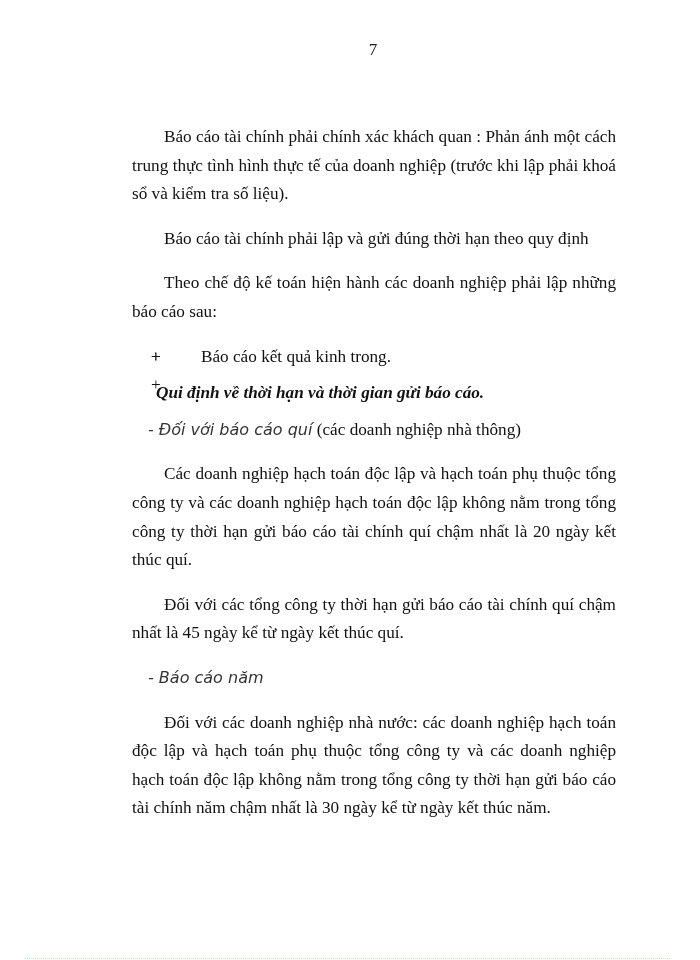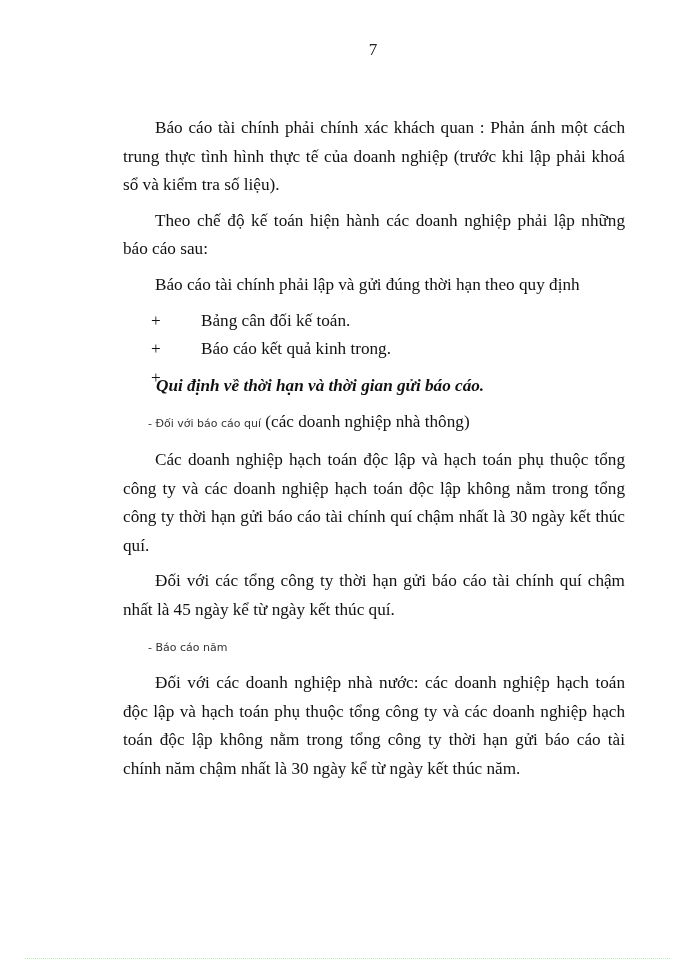"Báo cáo tài chính phải" .p { margin: 7px -> 16px }
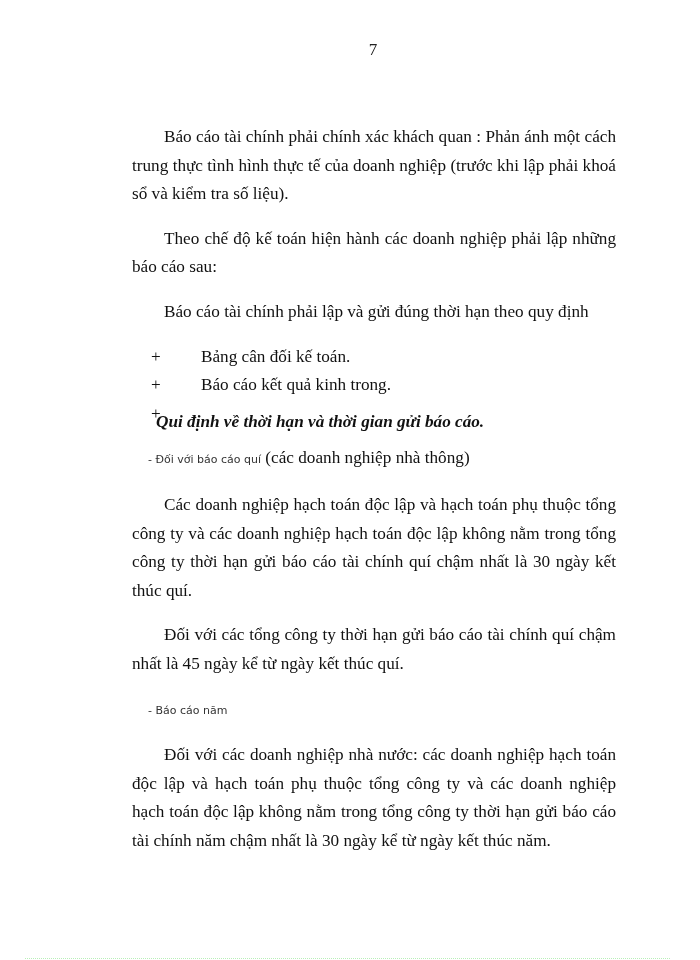"Theo chế độ kế toán" p.p { order: before "Báo cáo tài chính phải lập" -> after "Báo cáo tài chính phải lập" }
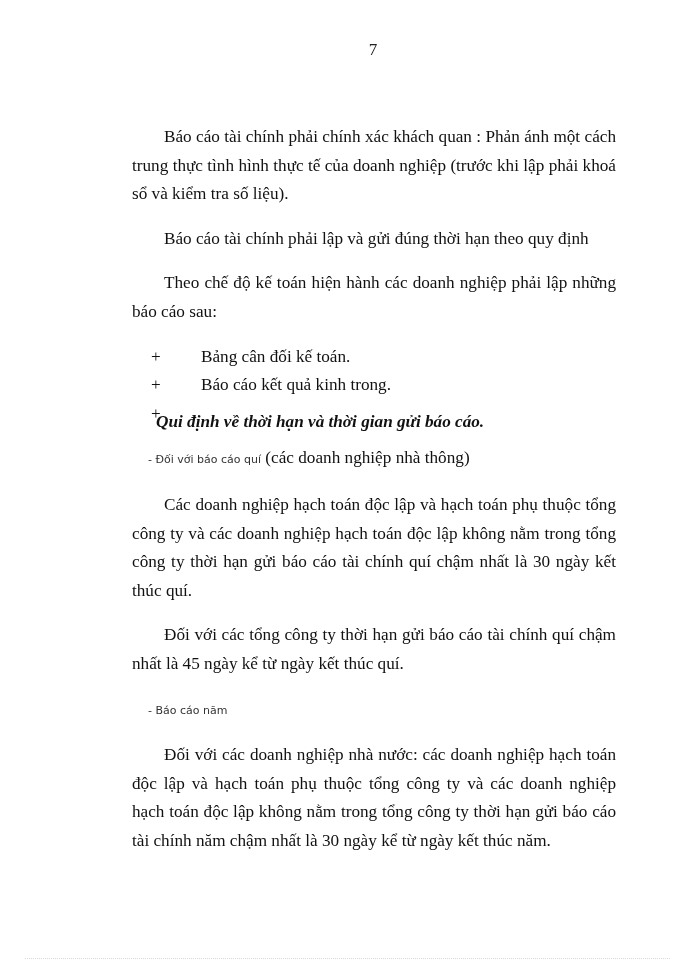"Bảng cân đối kế toán." span { html: <span>Bảng cân đối kế toán.</span> -> none }
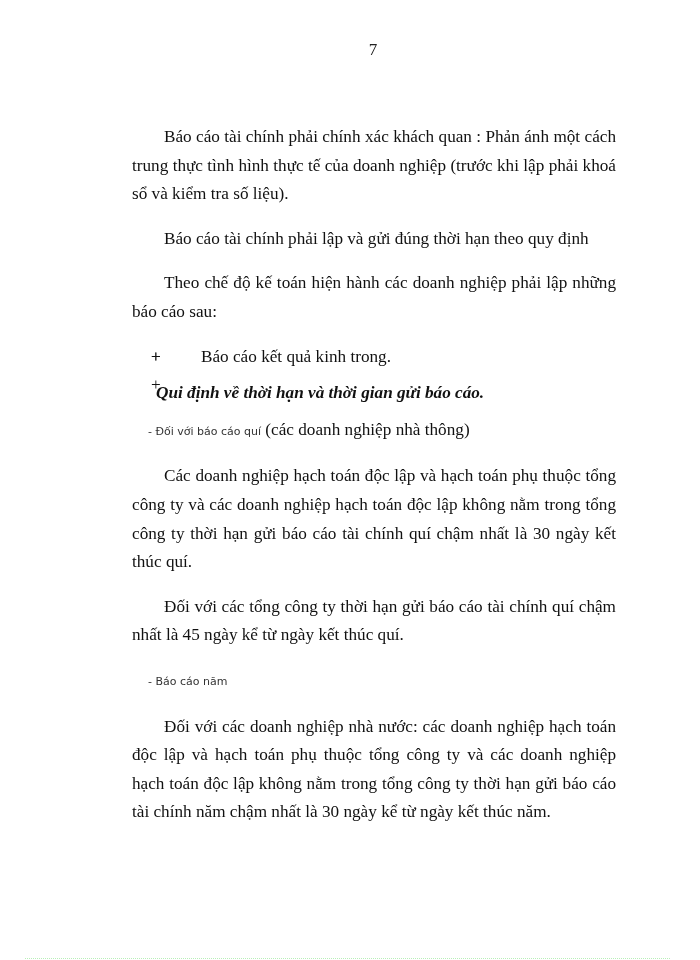"- Đối với báo cáo" .sans-italic { font-size: 11px -> 16px; font-style: none -> italic }
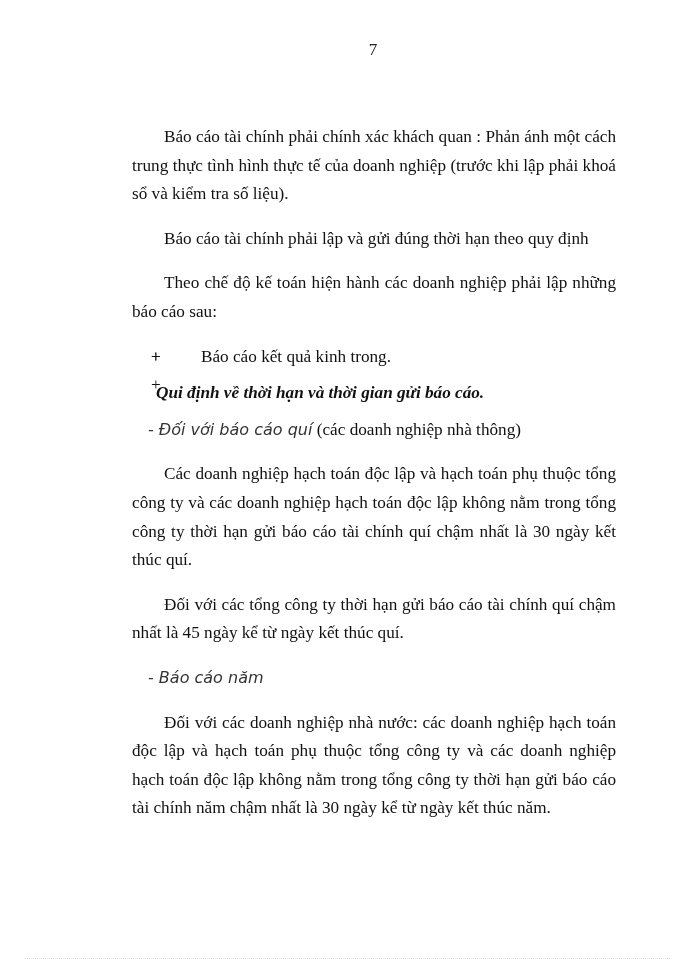"Các doanh nghiệp hạch toán" p.p { text: 30 -> 20 }
